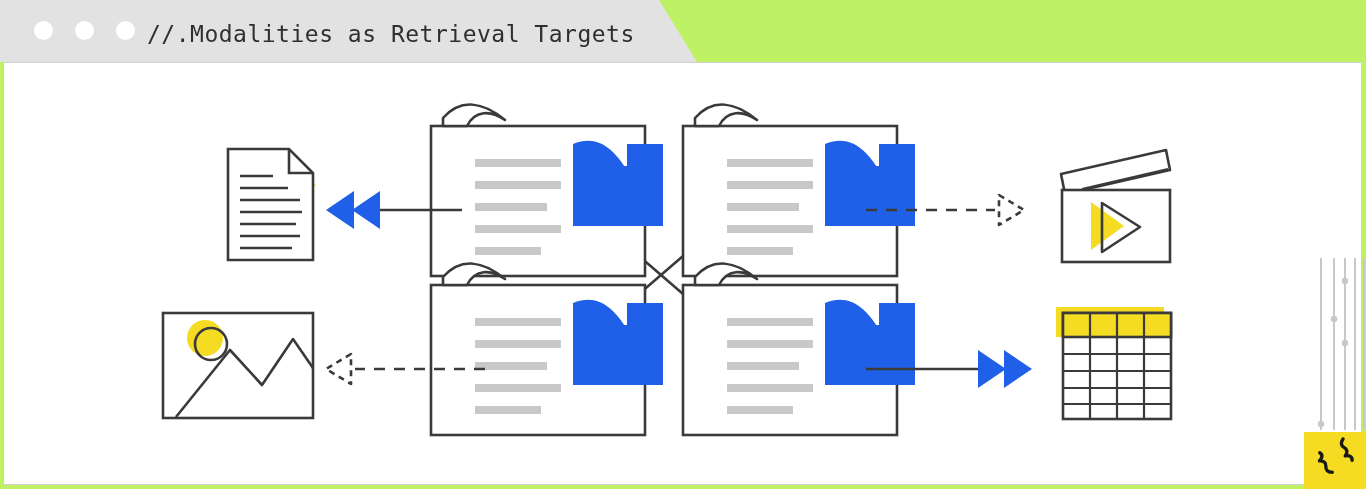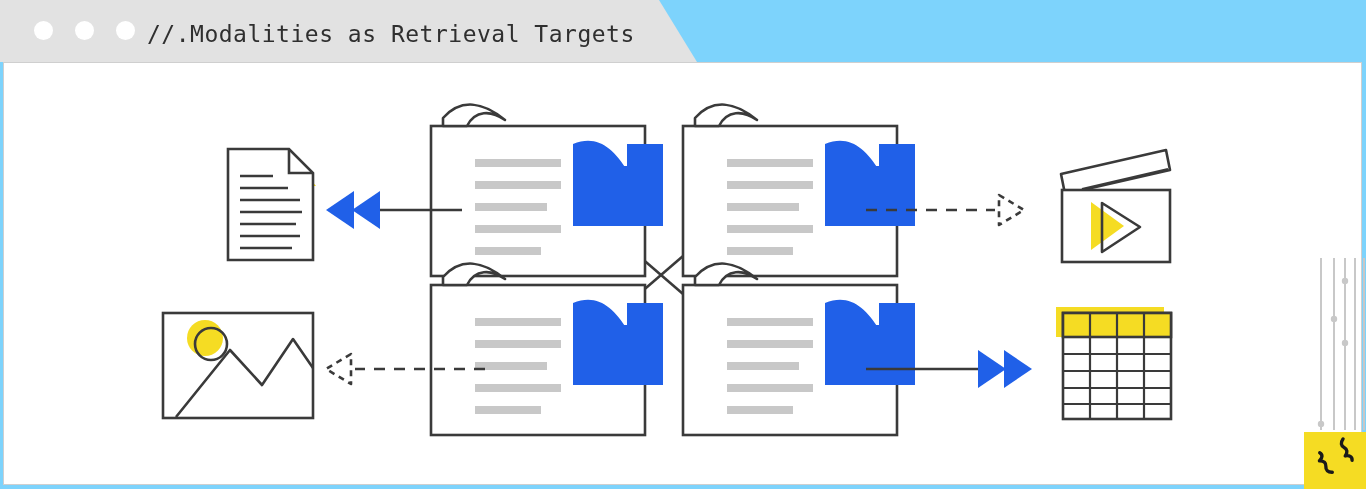"//.Modalities as Retrieval Targets" .screen { background: #7dd3fc -> #bef264 }
